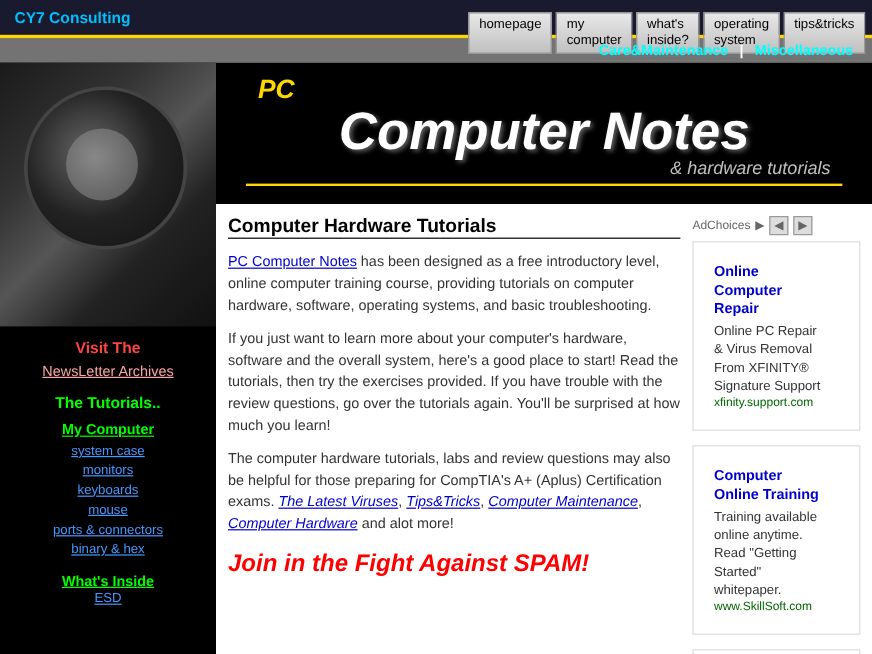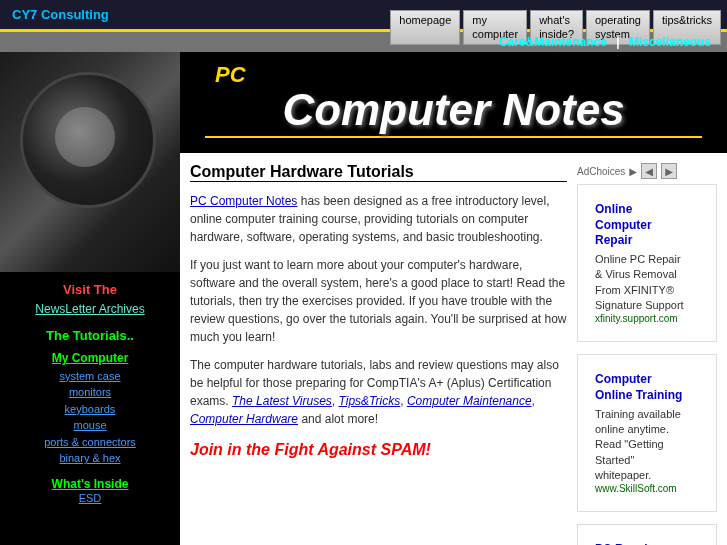"& hardware tutorials" div.header-subtitle { html: none -> <div>&amp; hardware tutorials</div> }
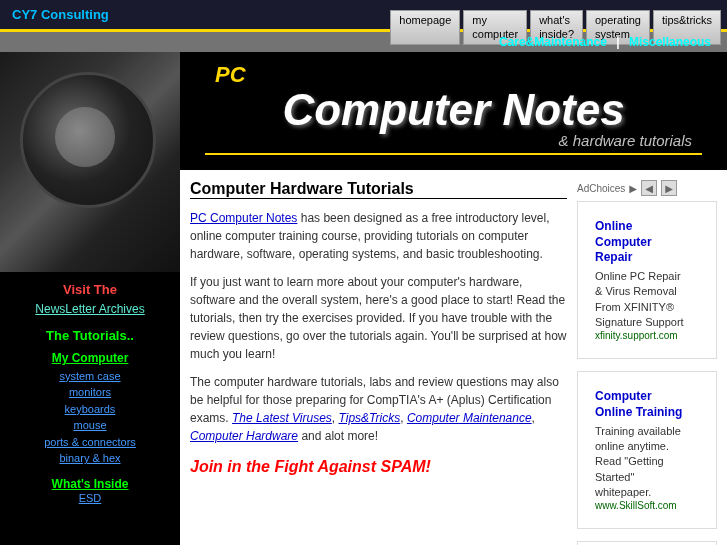"NewsLetter Archives" .sidebar-link { color: #5eead4 -> #fca5a5 }
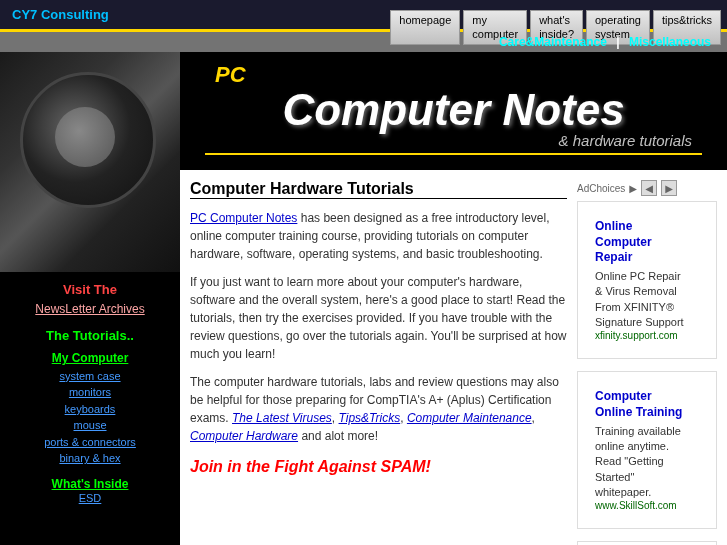"Join in the Fight Against" .spam-text { font-size: 16px -> 20px }
